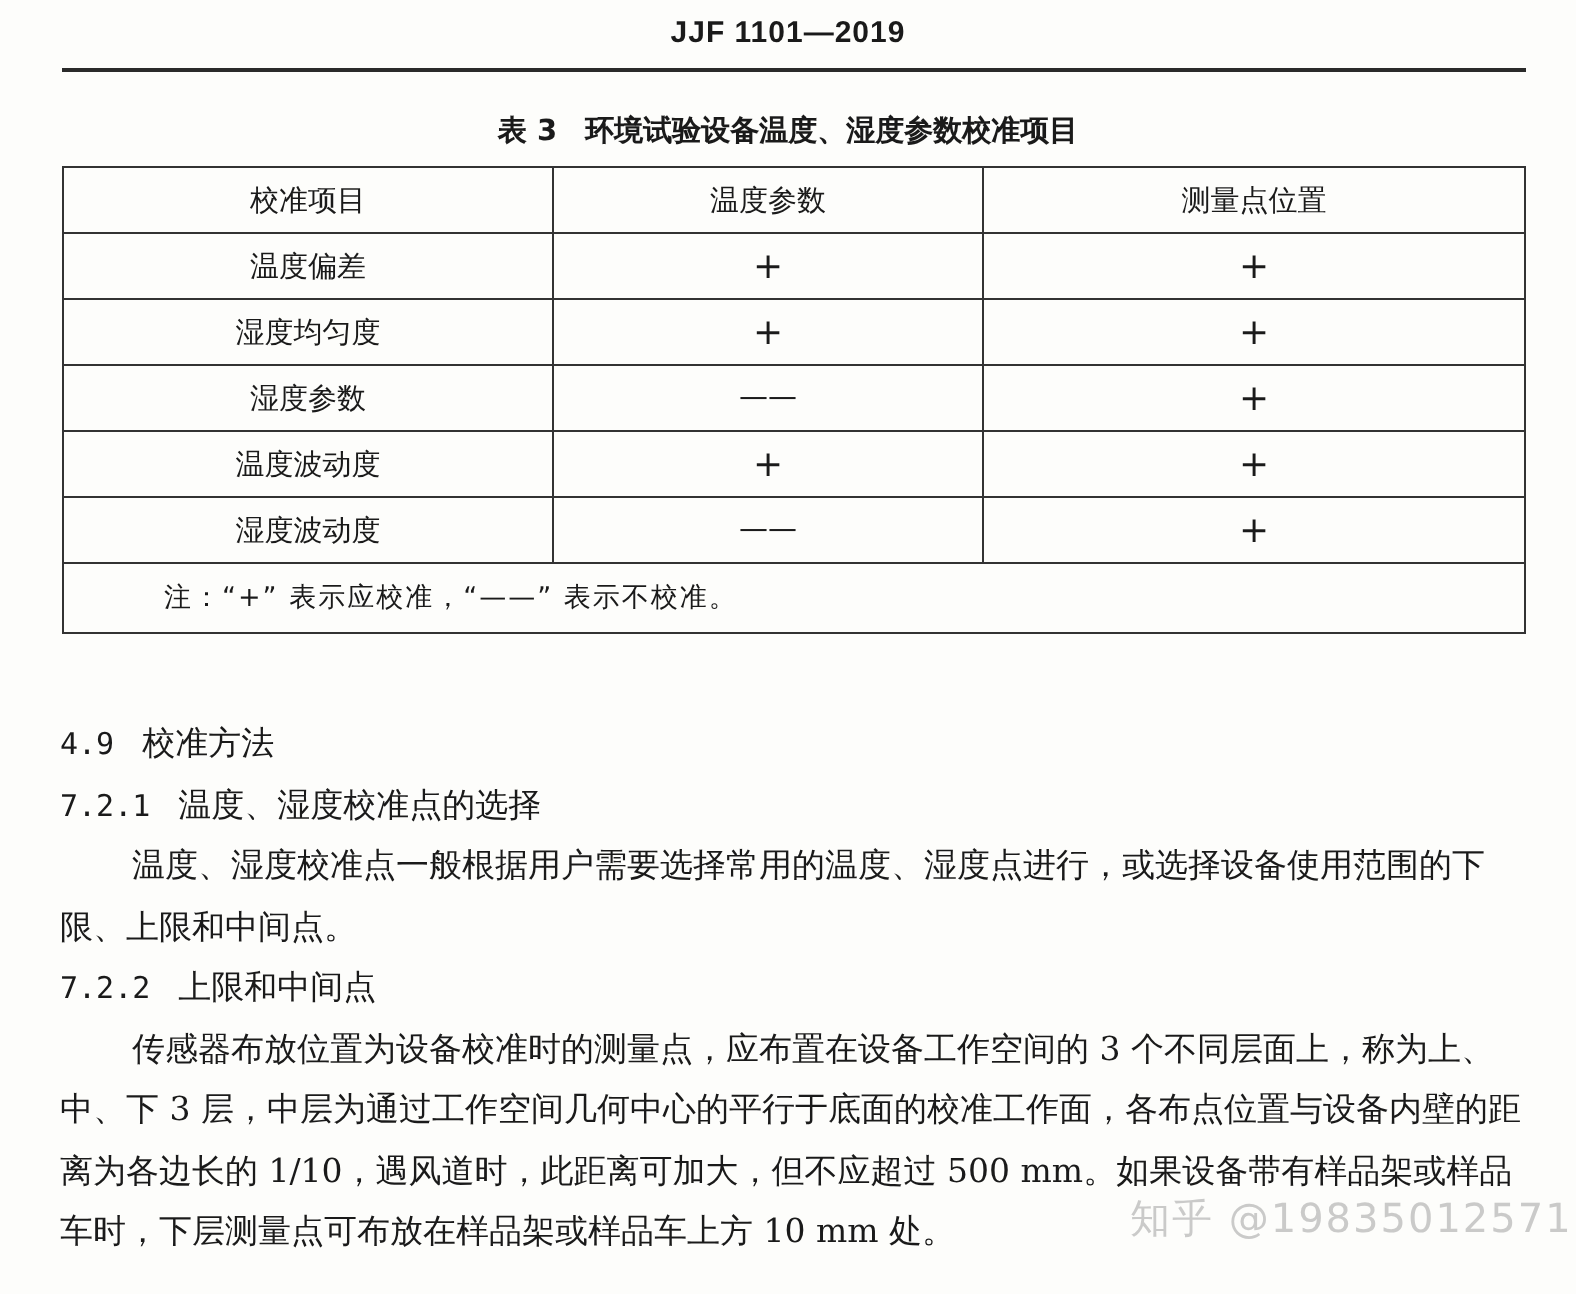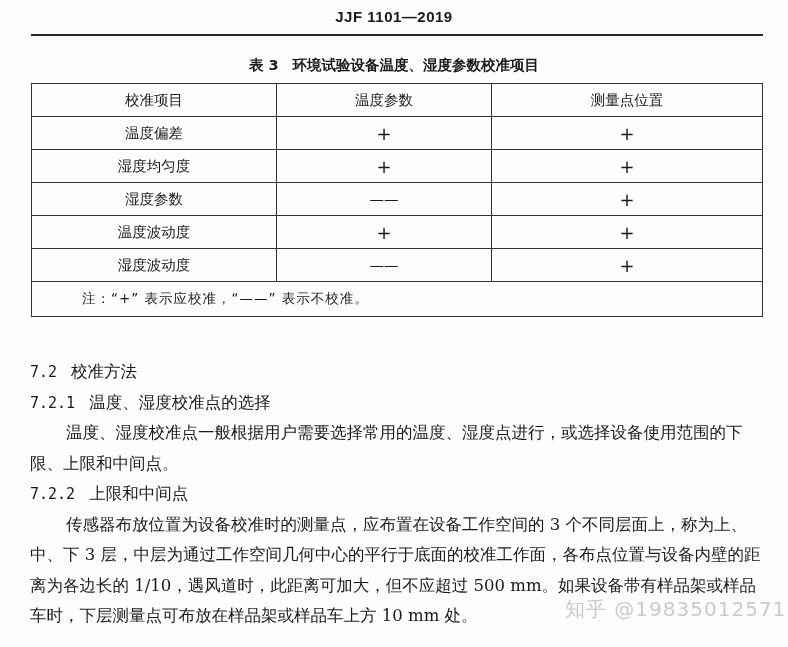"7.2" span.secnum { text: 7.2 -> 4.9 }
